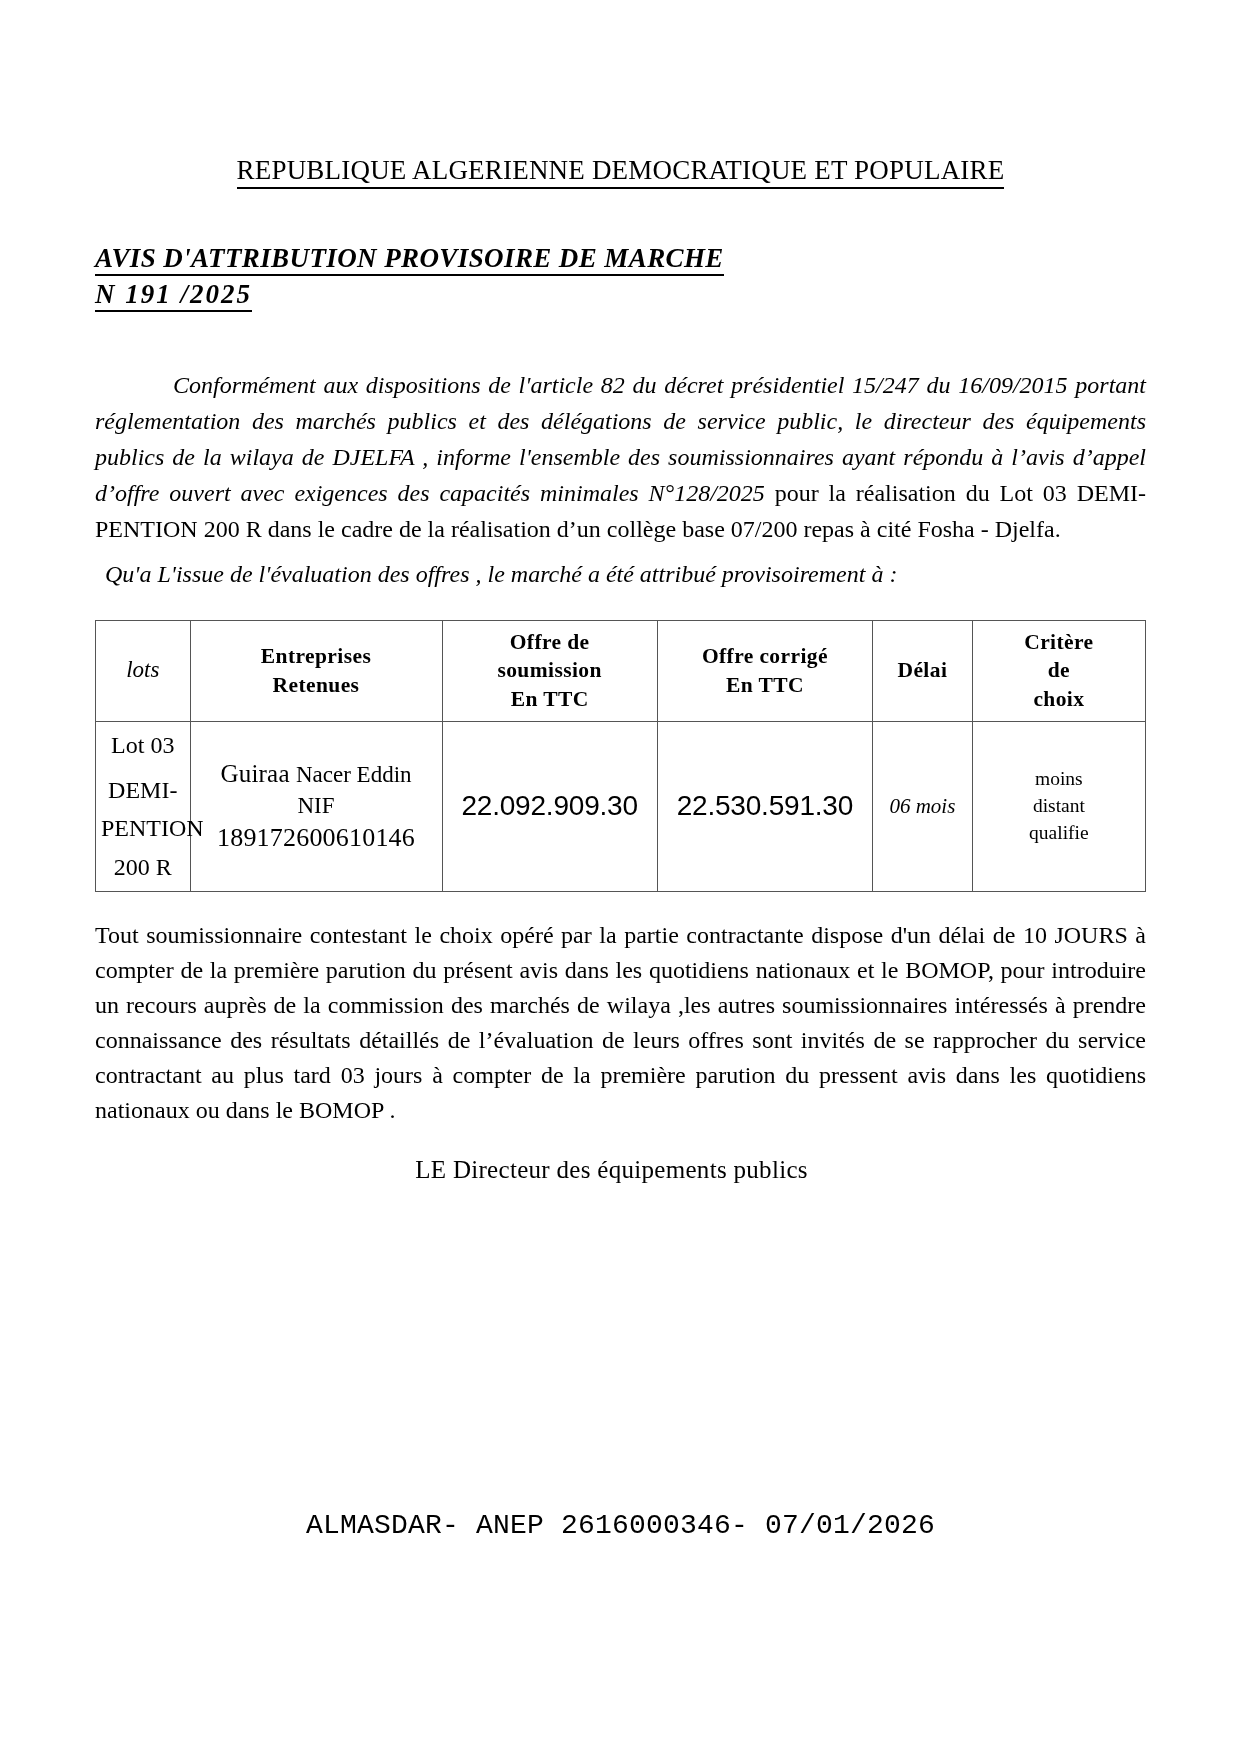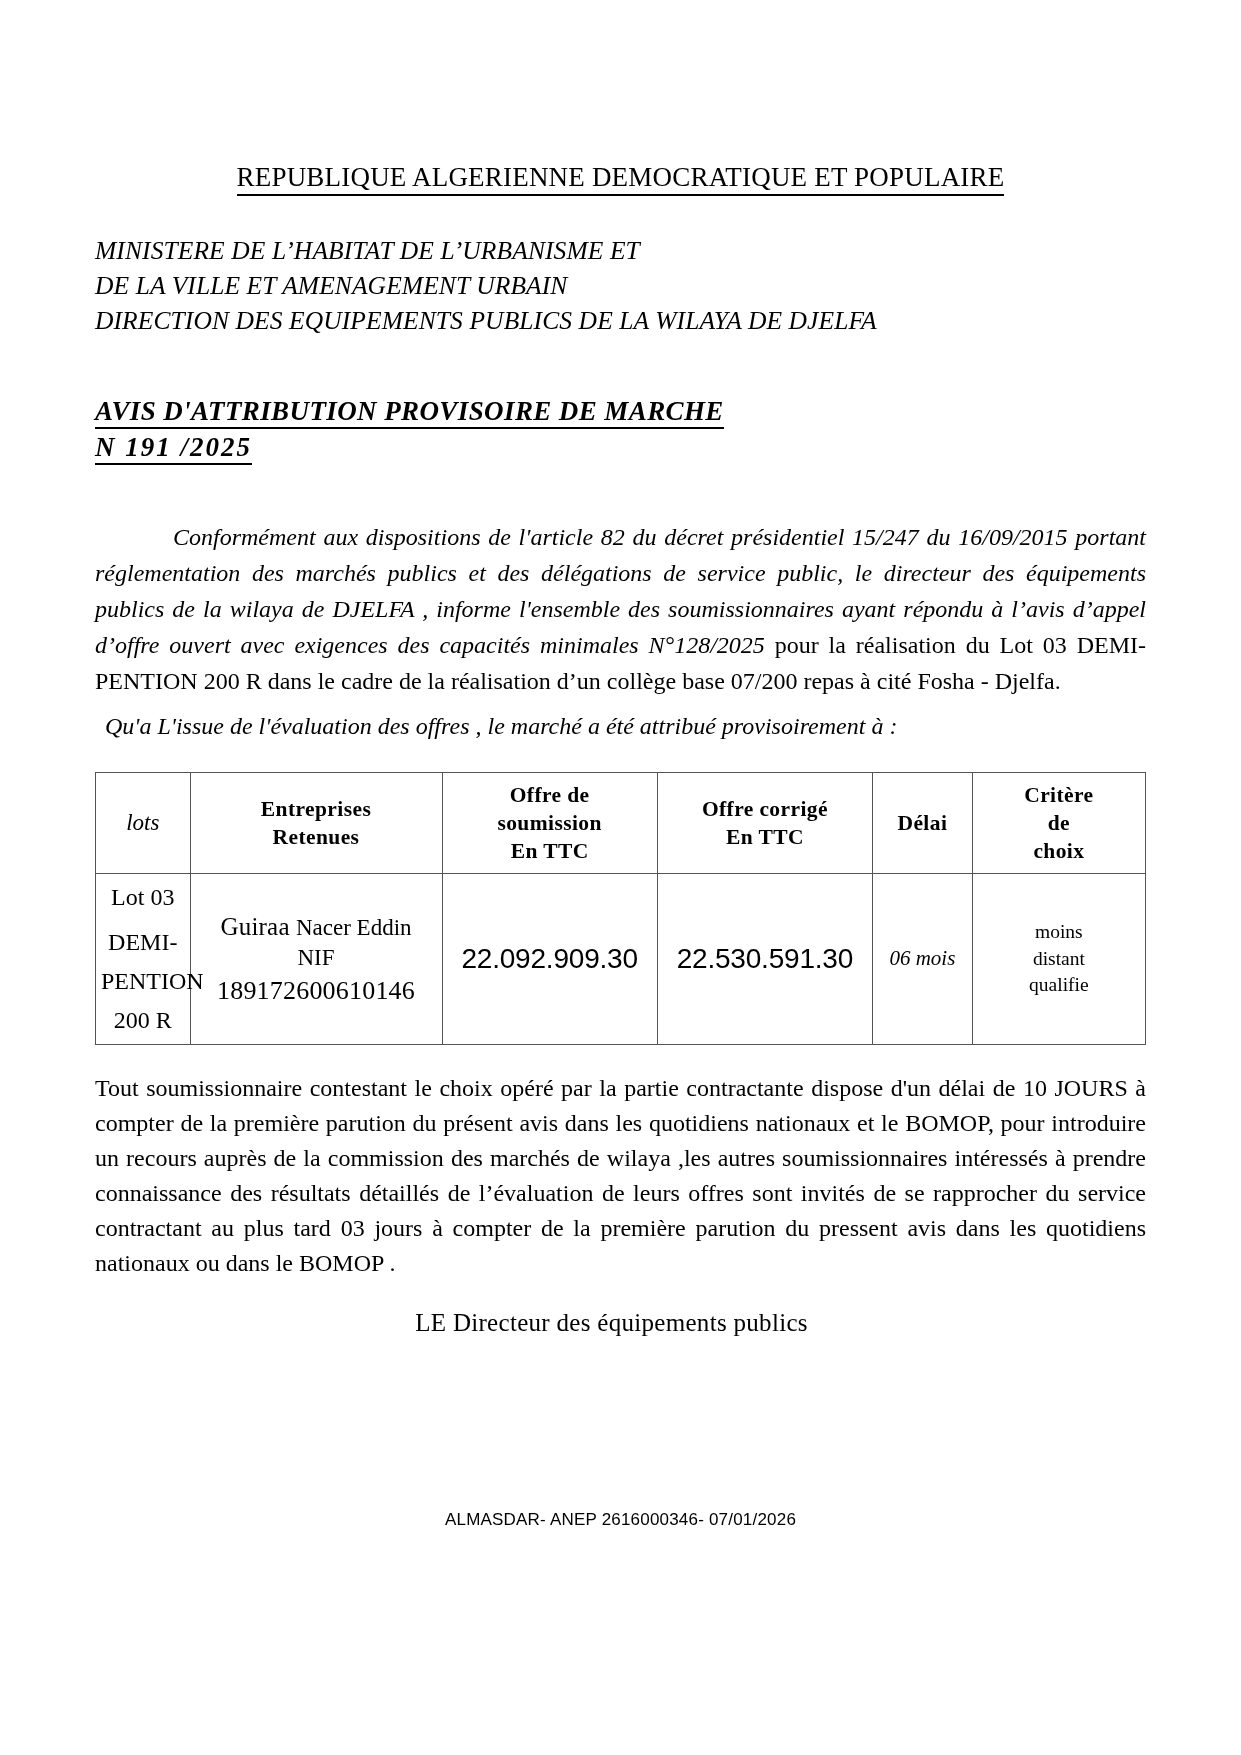"REPUBLIQUE ALGERIENNE DEMOCRATIQUE ET" .page { padding: 7px 95px -> 0 95px }
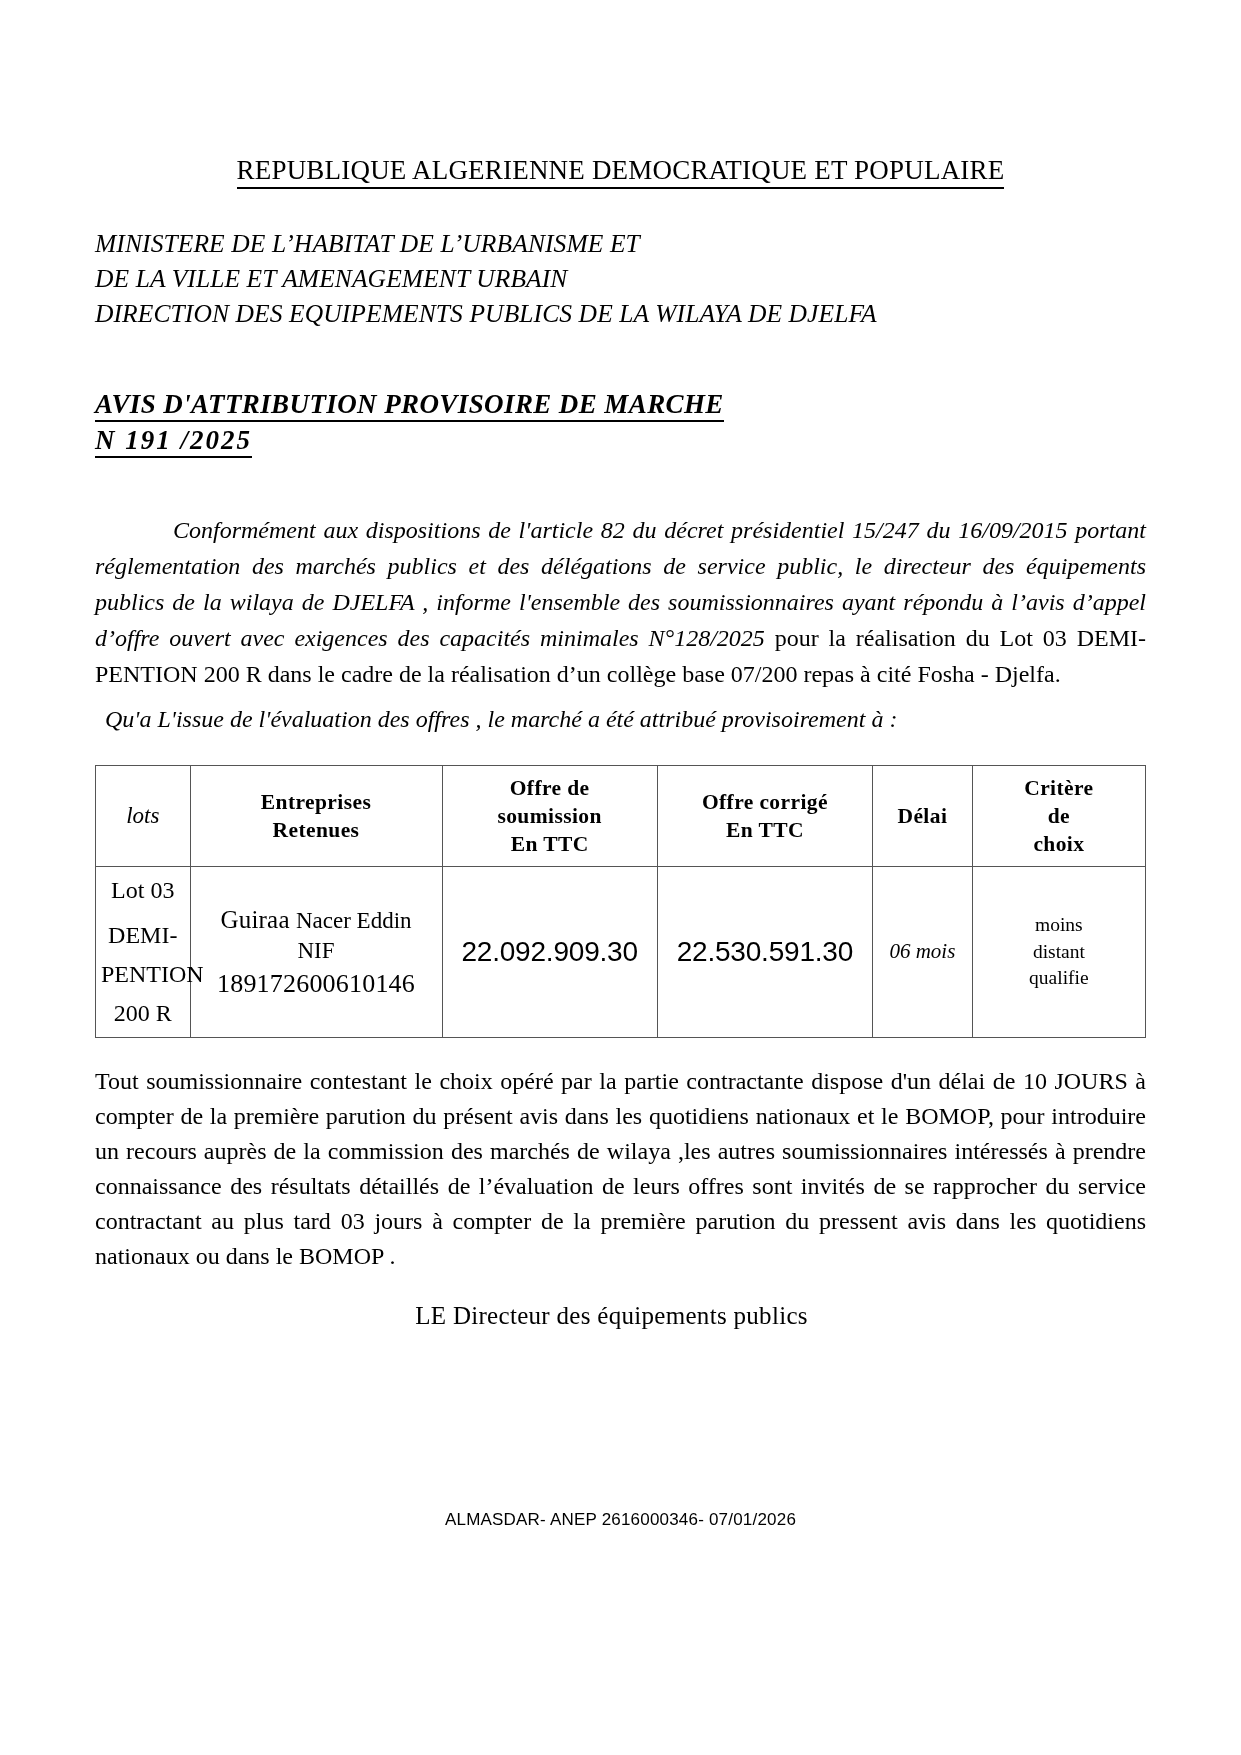"MINISTERE DE L’HABITAT DE L’URBANISME" div.ministry-block { html: <div> <span>MINISTERE DE L’HABITAT DE L’URBANISME ET</span> <span> DE LA VILLE ET AMENAGEMENT URBAIN</span> <span>DIRECTION DES EQUIPEMENTS PUBLICS DE LA WILAYA DE DJELFA</span> </div> -> none }
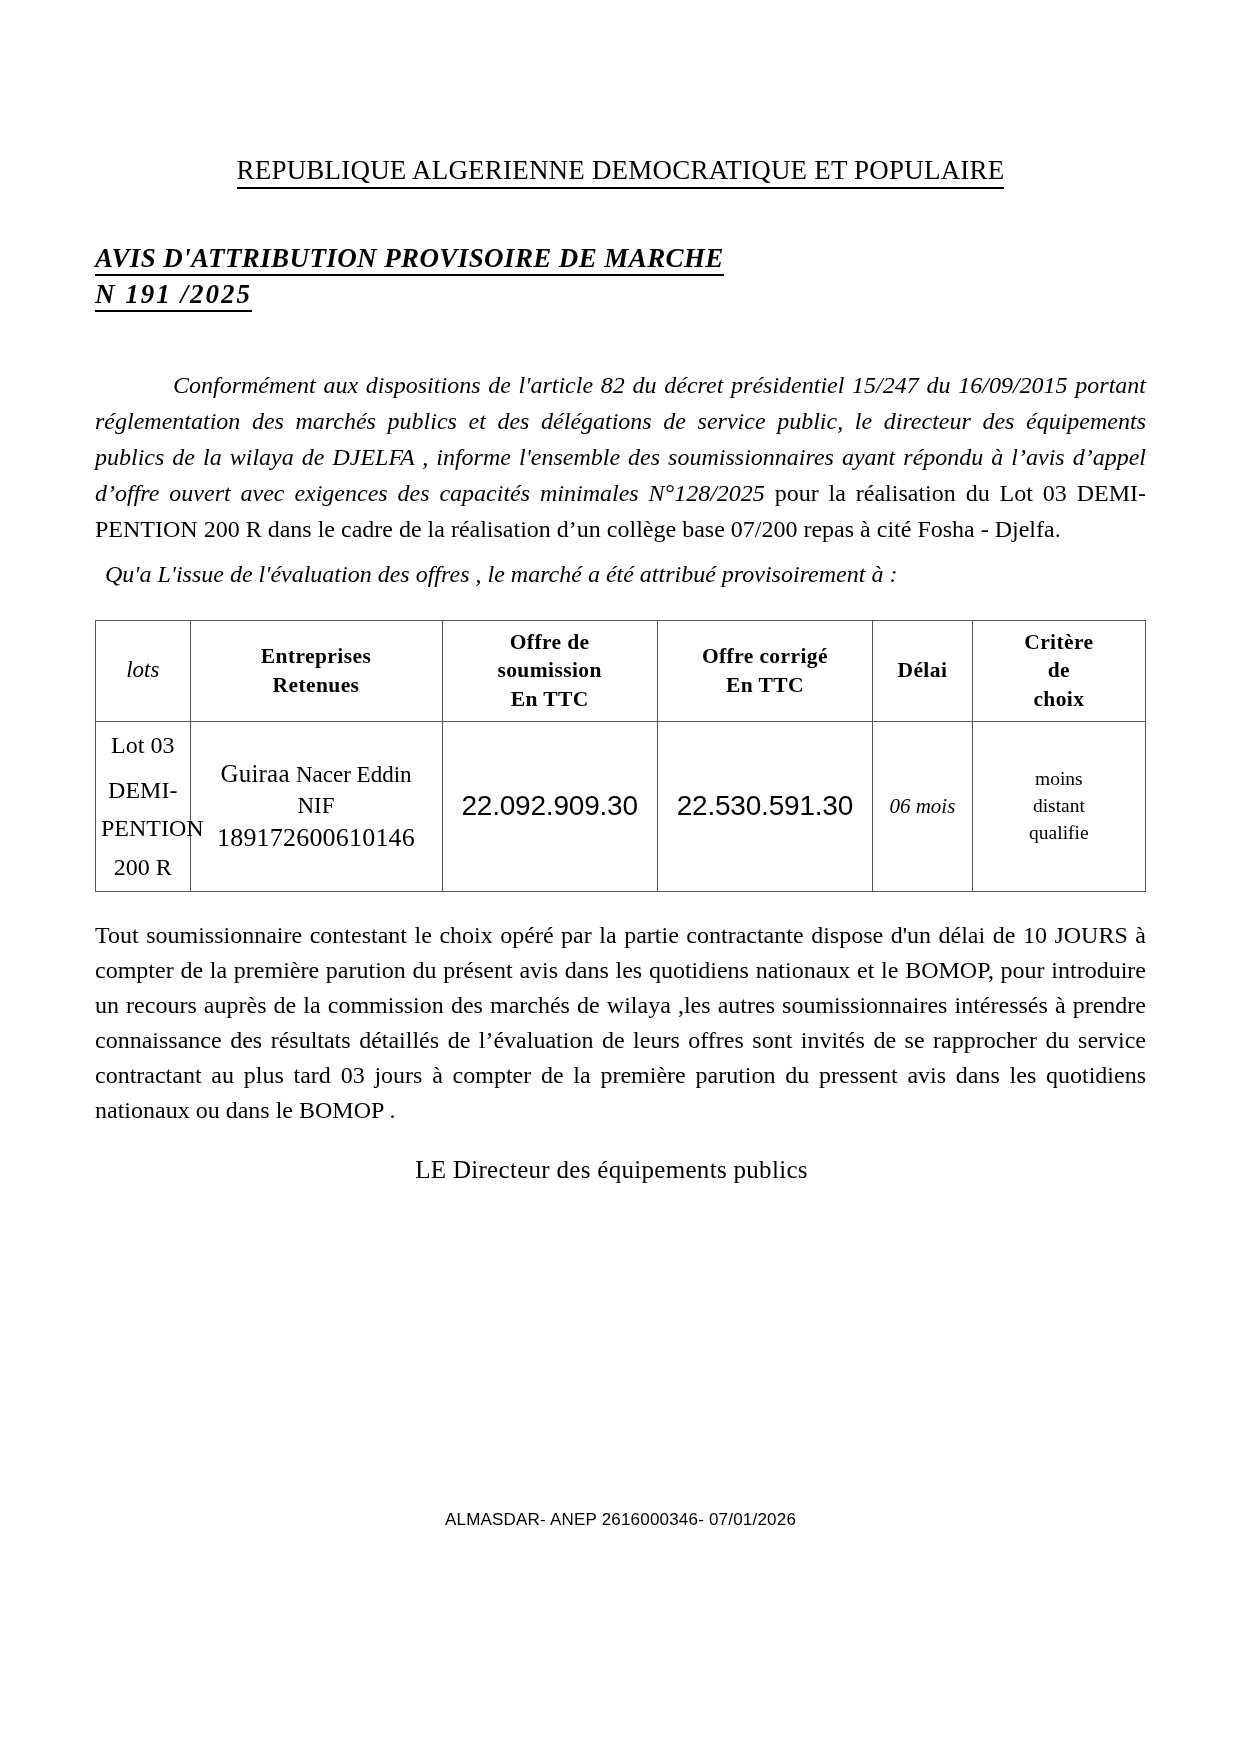"ALMASDAR- ANEP 2616000346- 07/01/2026" .anep { font-family: Liberation Sans, sans-serif -> Liberation Mono, monospace; font-size: 17px -> 28px }
